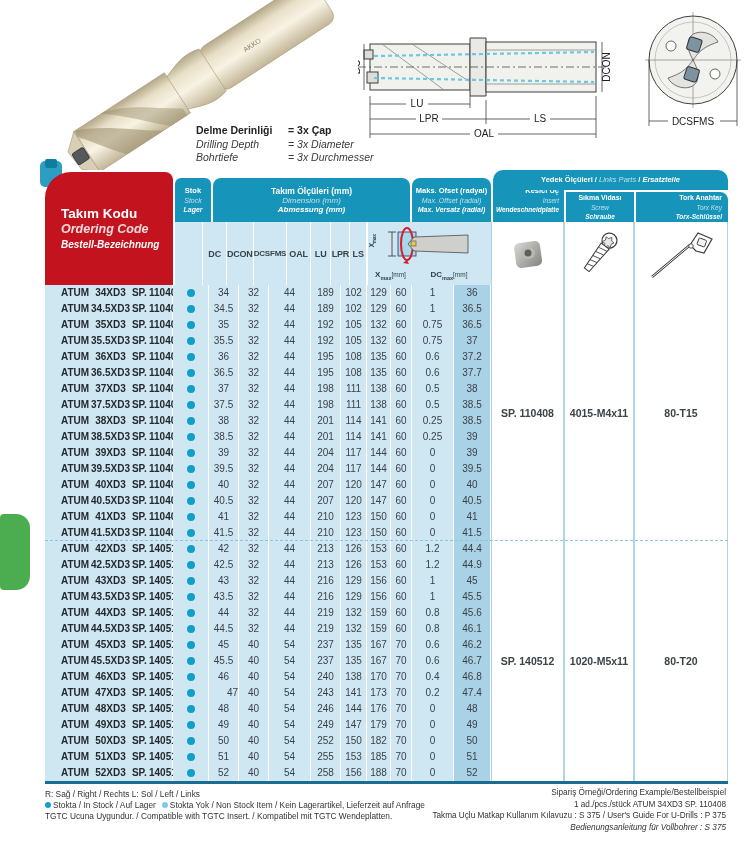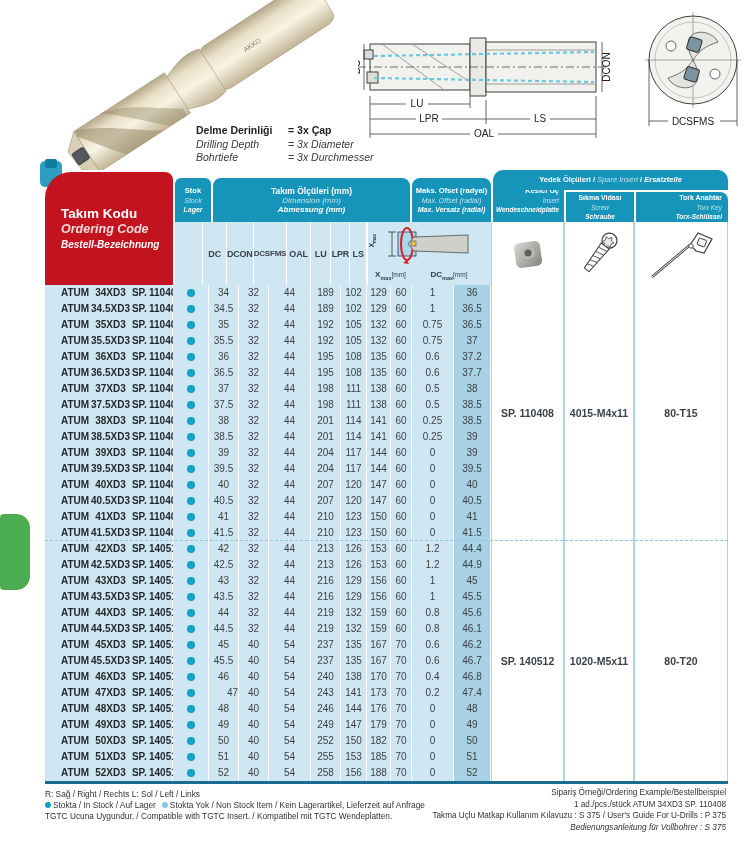"Spare Insert" span.i { text: Spare Insert -> Links Parts }
